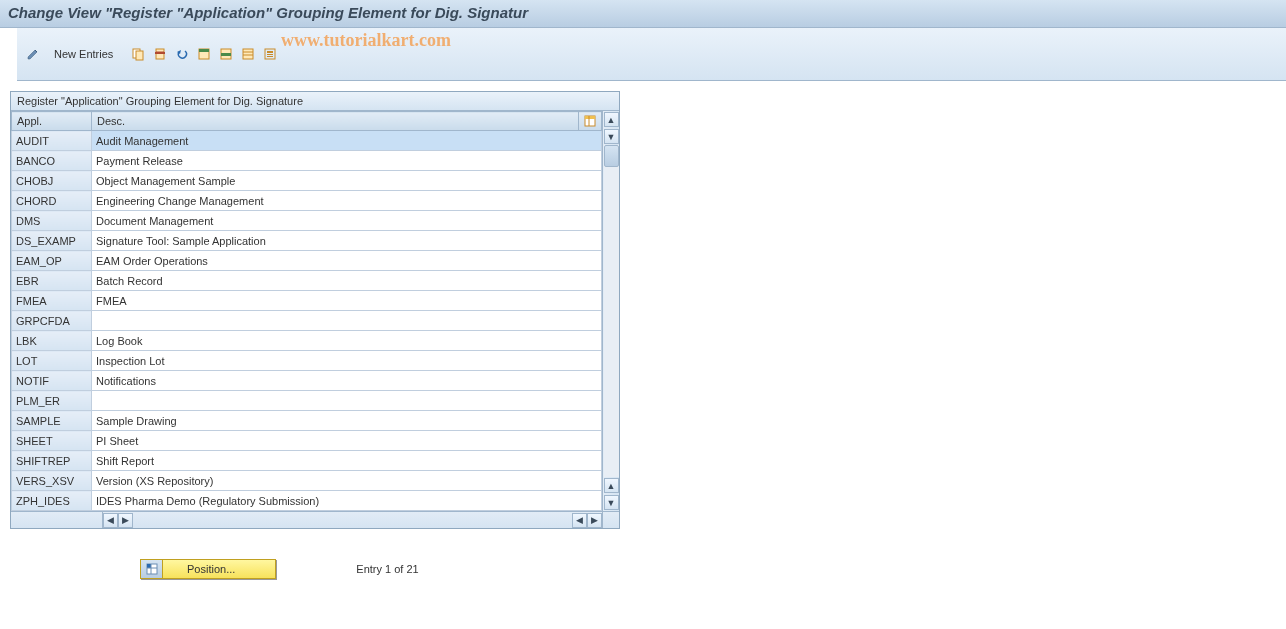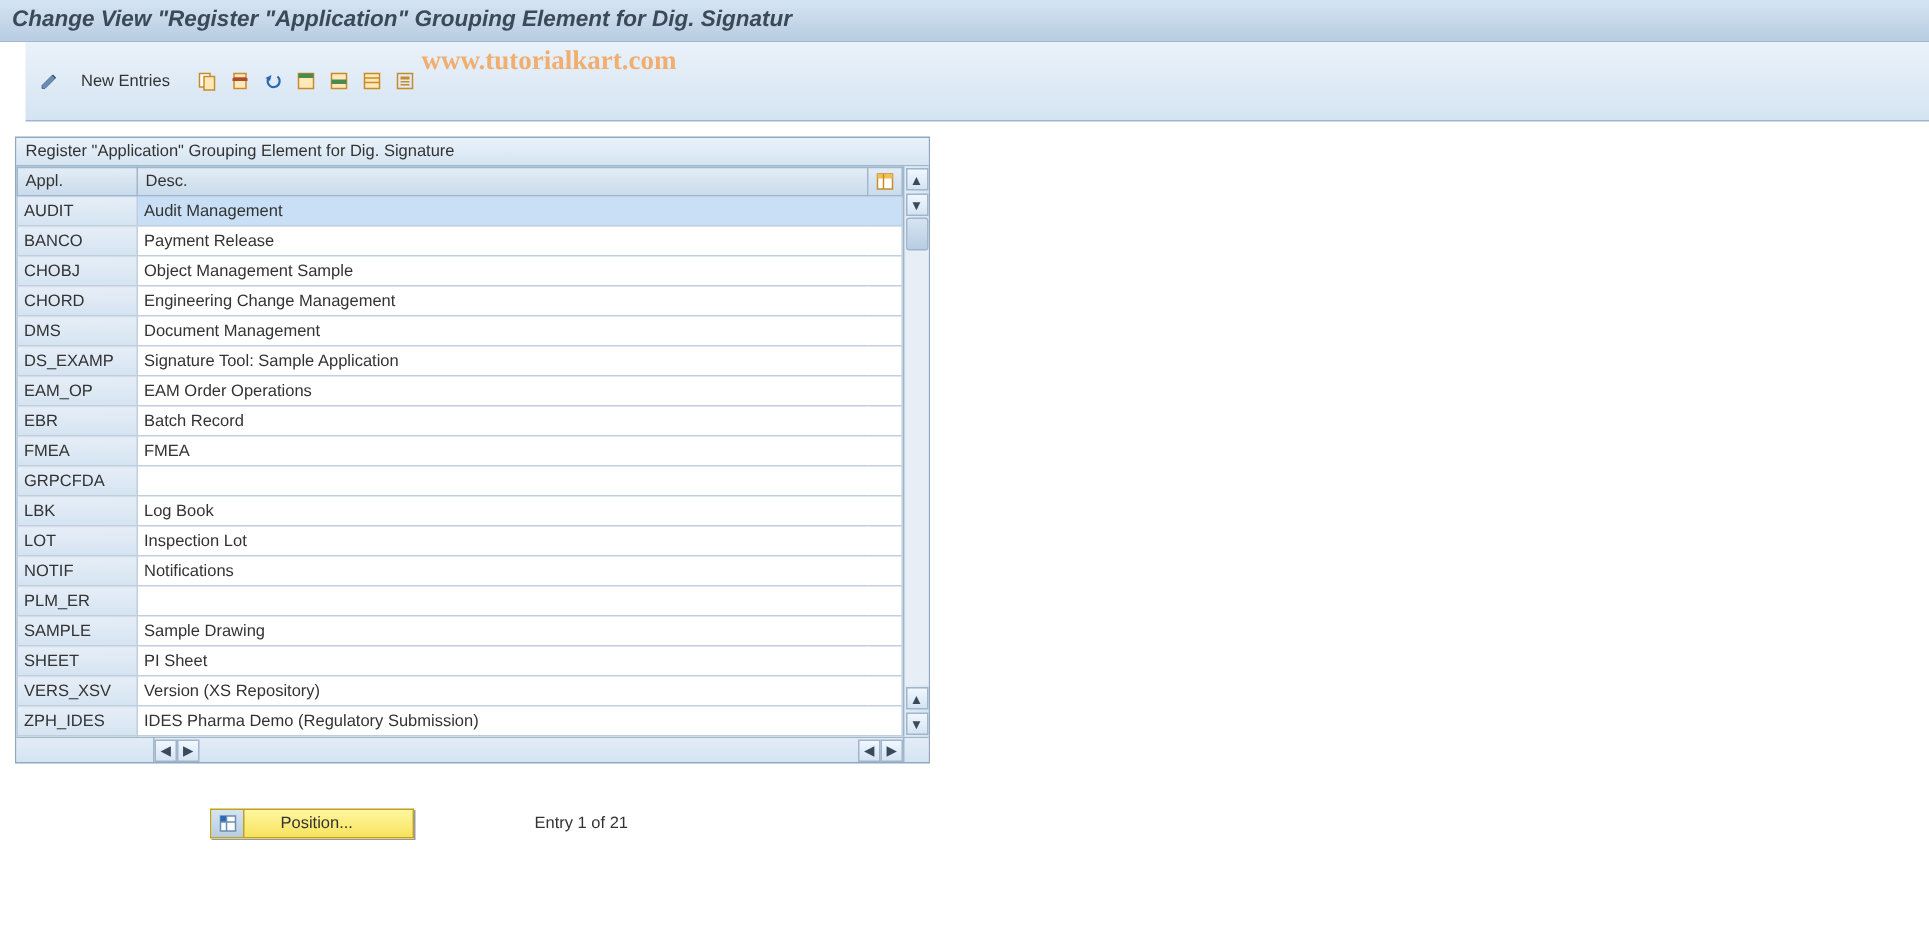"SHIFTREP" tr { html: none -> <tr> <td>SHIFTREP</td> <td>Shift Report</td> </tr> }
